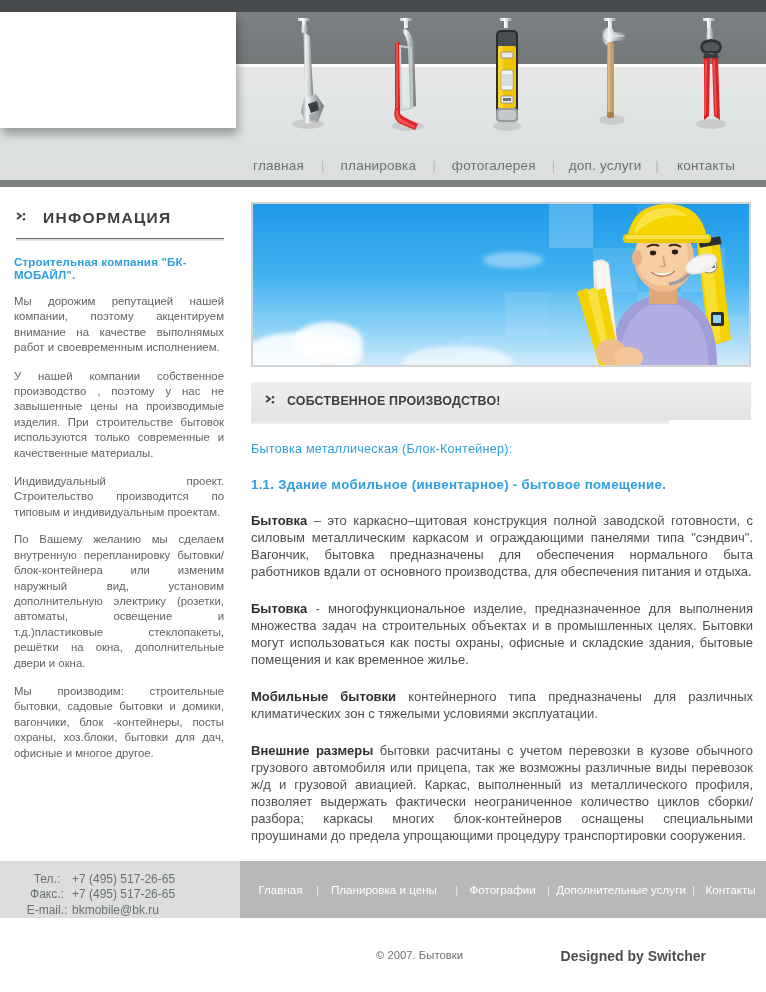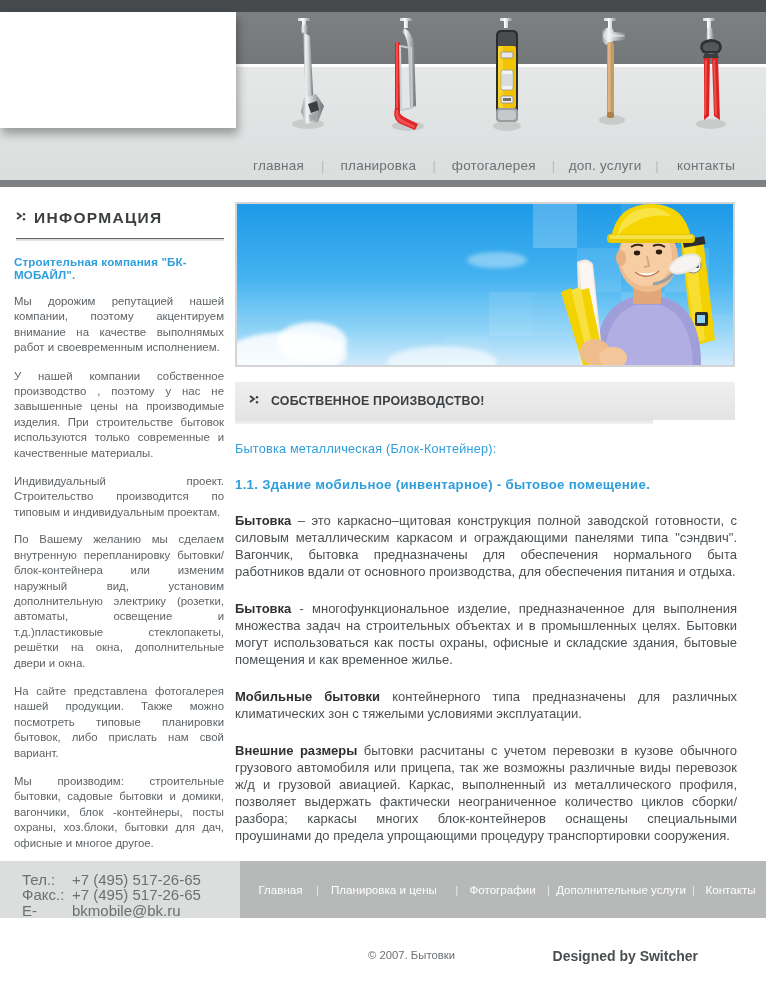"ИНФОРМАЦИЯ" .side-head { gap: 7px -> 16px }
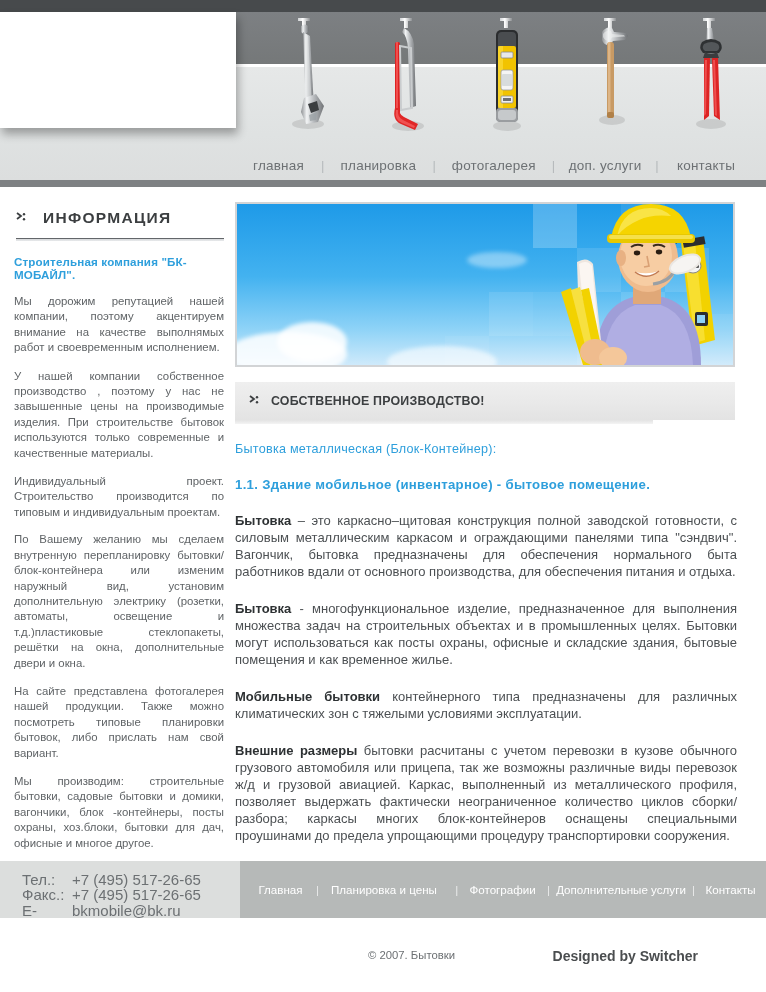"СОБСТВЕННОЕ ПРОИЗВОДСТВО!" .main { left: 224px -> 240px }
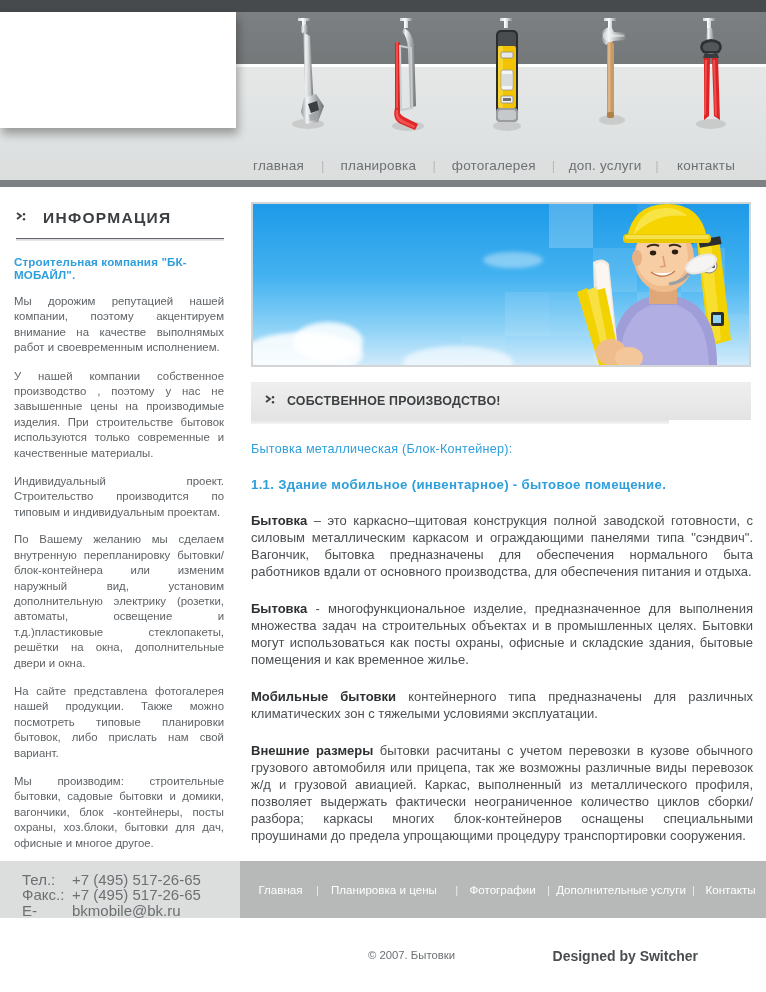"На сайте представлена фотогалерея нашей" p.side-p { html: <p>На сайте представлена фотогалерея нашей продукции. Также можно посмотреть типовые планировки бытовок, либо прислать нам свой вариант.</p> -> none }
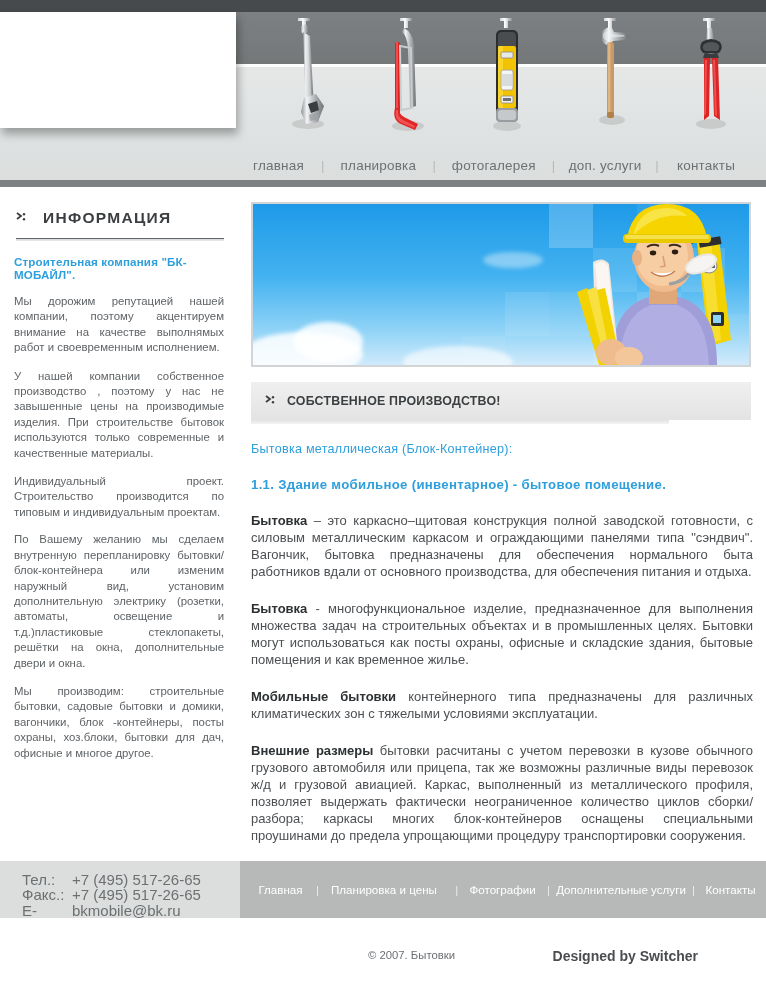"Тел.:" .contact-row { font-size: 15px -> 12px; text-align: none -> center }
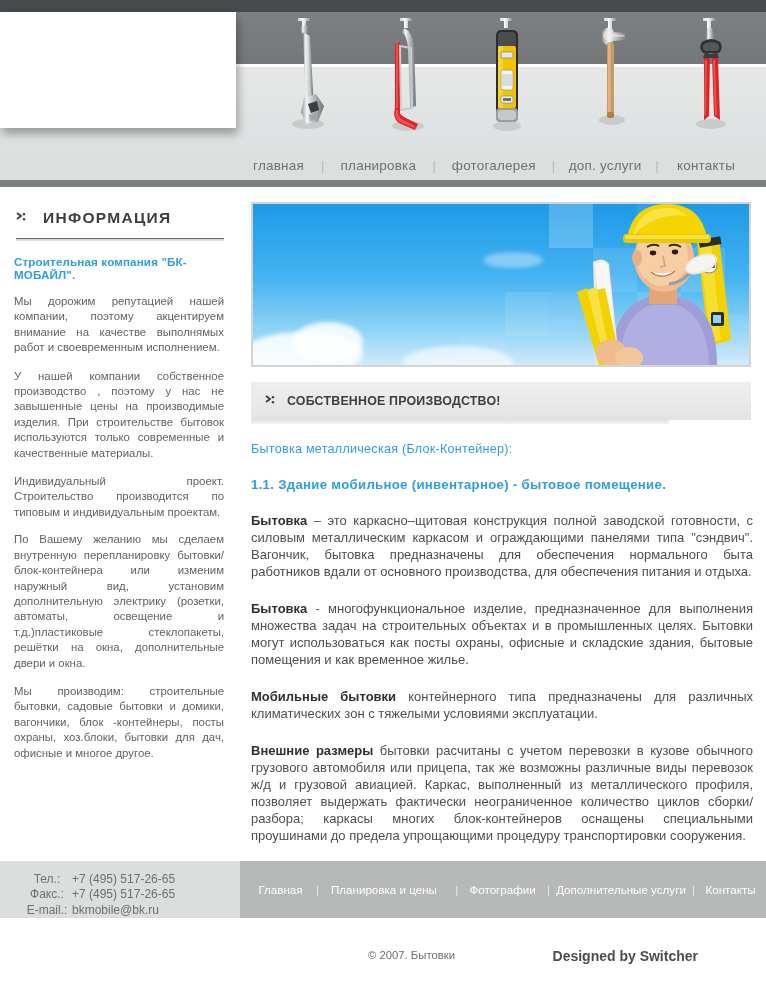"© 2007. Бытовки" .foot-strip { left: 0 -> 8px }
